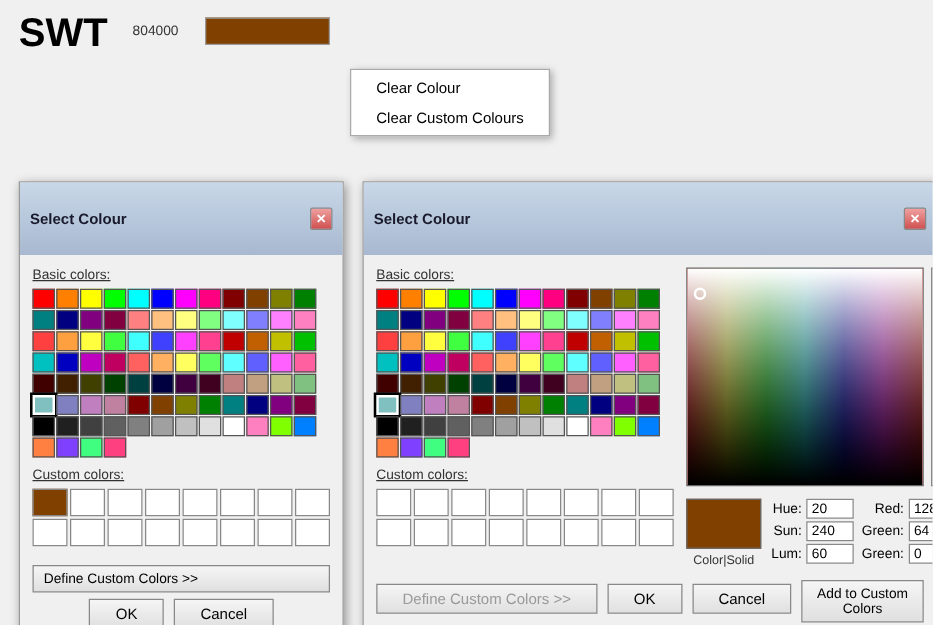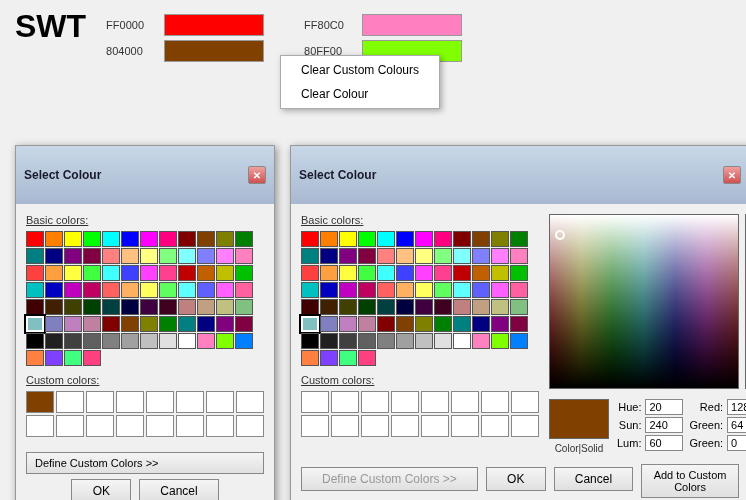"FF0000" div.color-row { html: <div> <span>FF0000</span> <div></div> </div> -> none }
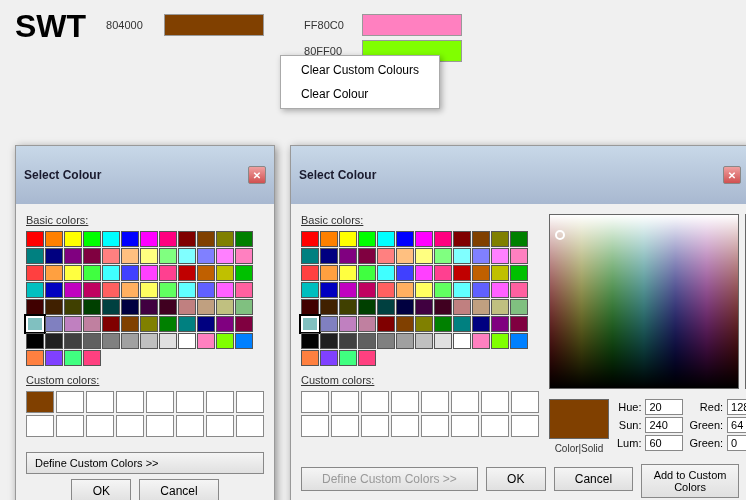"FF80C0" div.color-entries-right { html: <div> <div> <span>FF80C0</span> <div></div> </div> <div> <span>80FF00</span> <div></div> </div> </div> -> none }
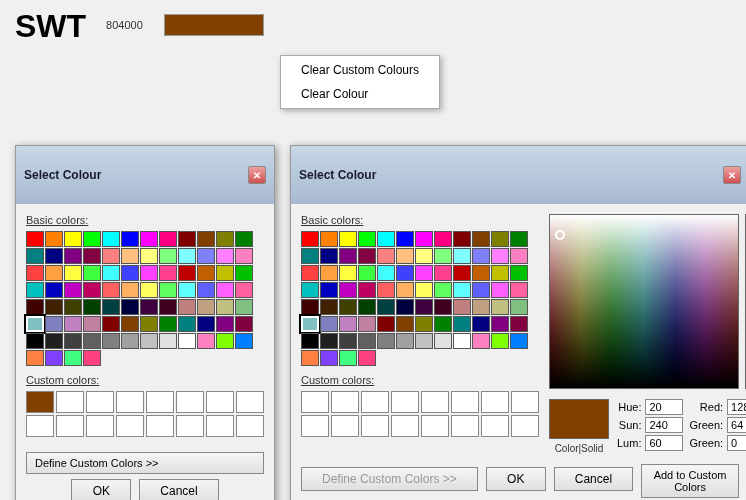"Clear Custom Colours" div.context-menu-item { order: before "Clear Colour" -> after "Clear Colour" }
